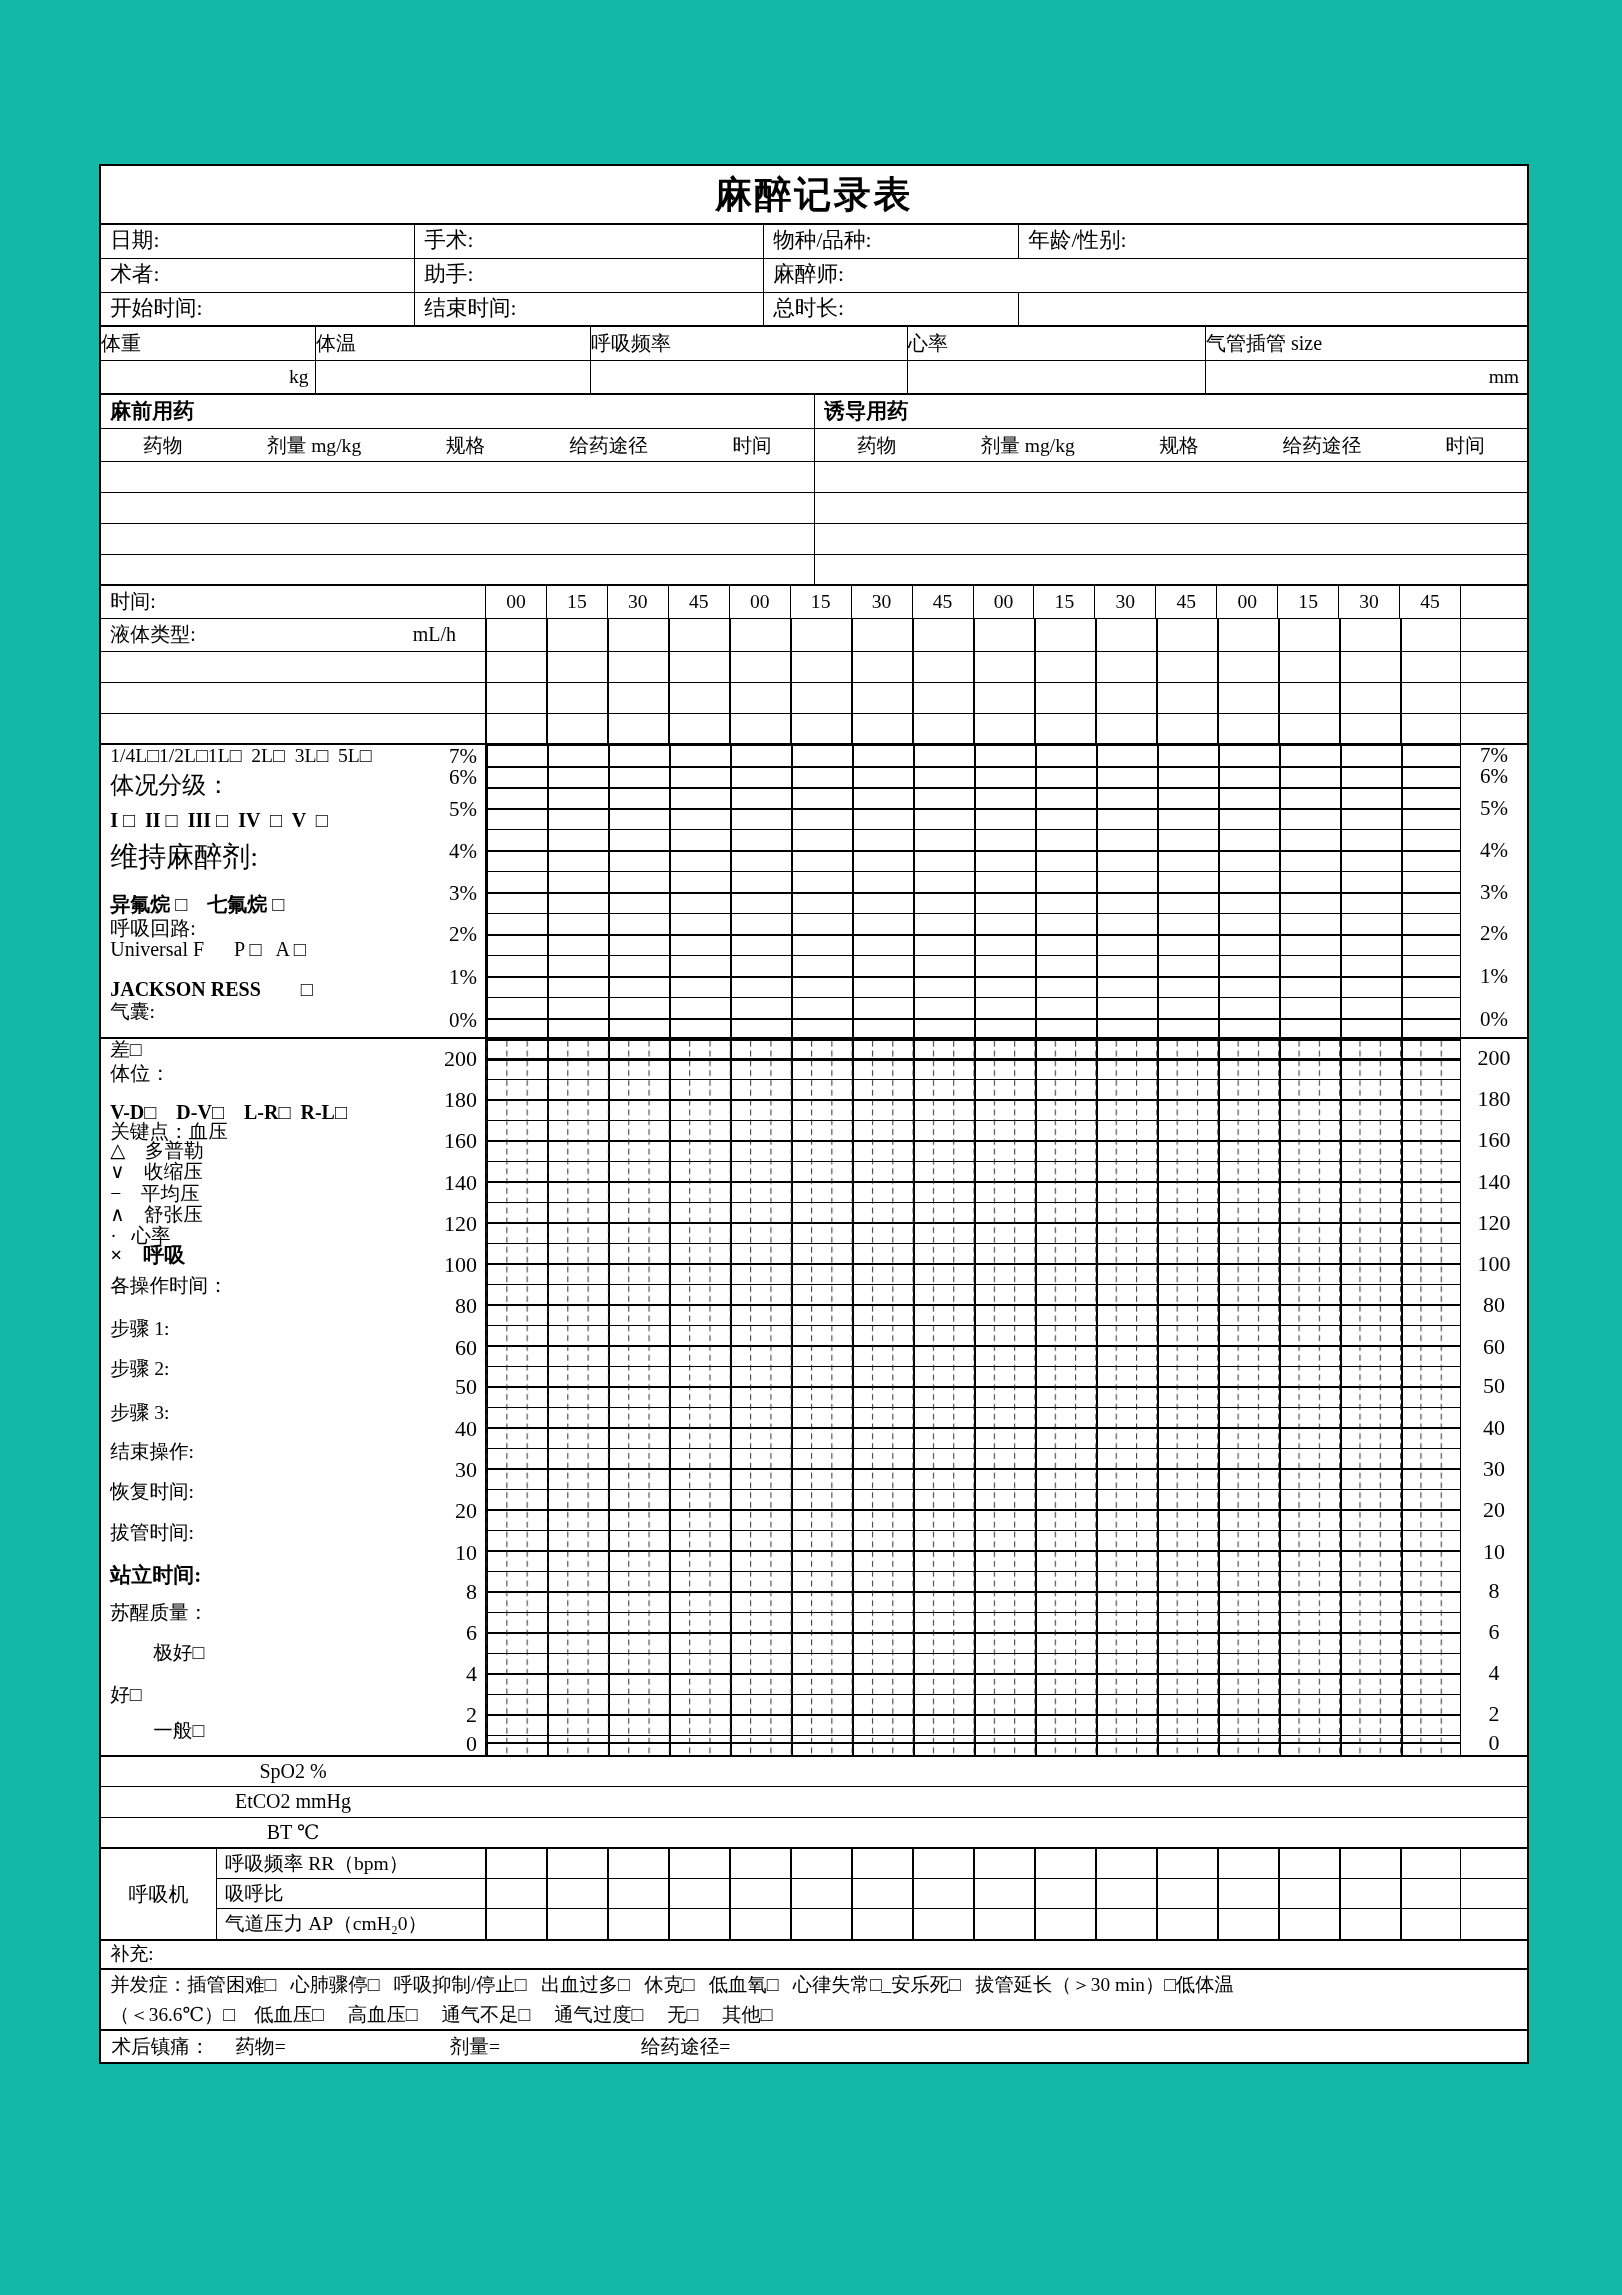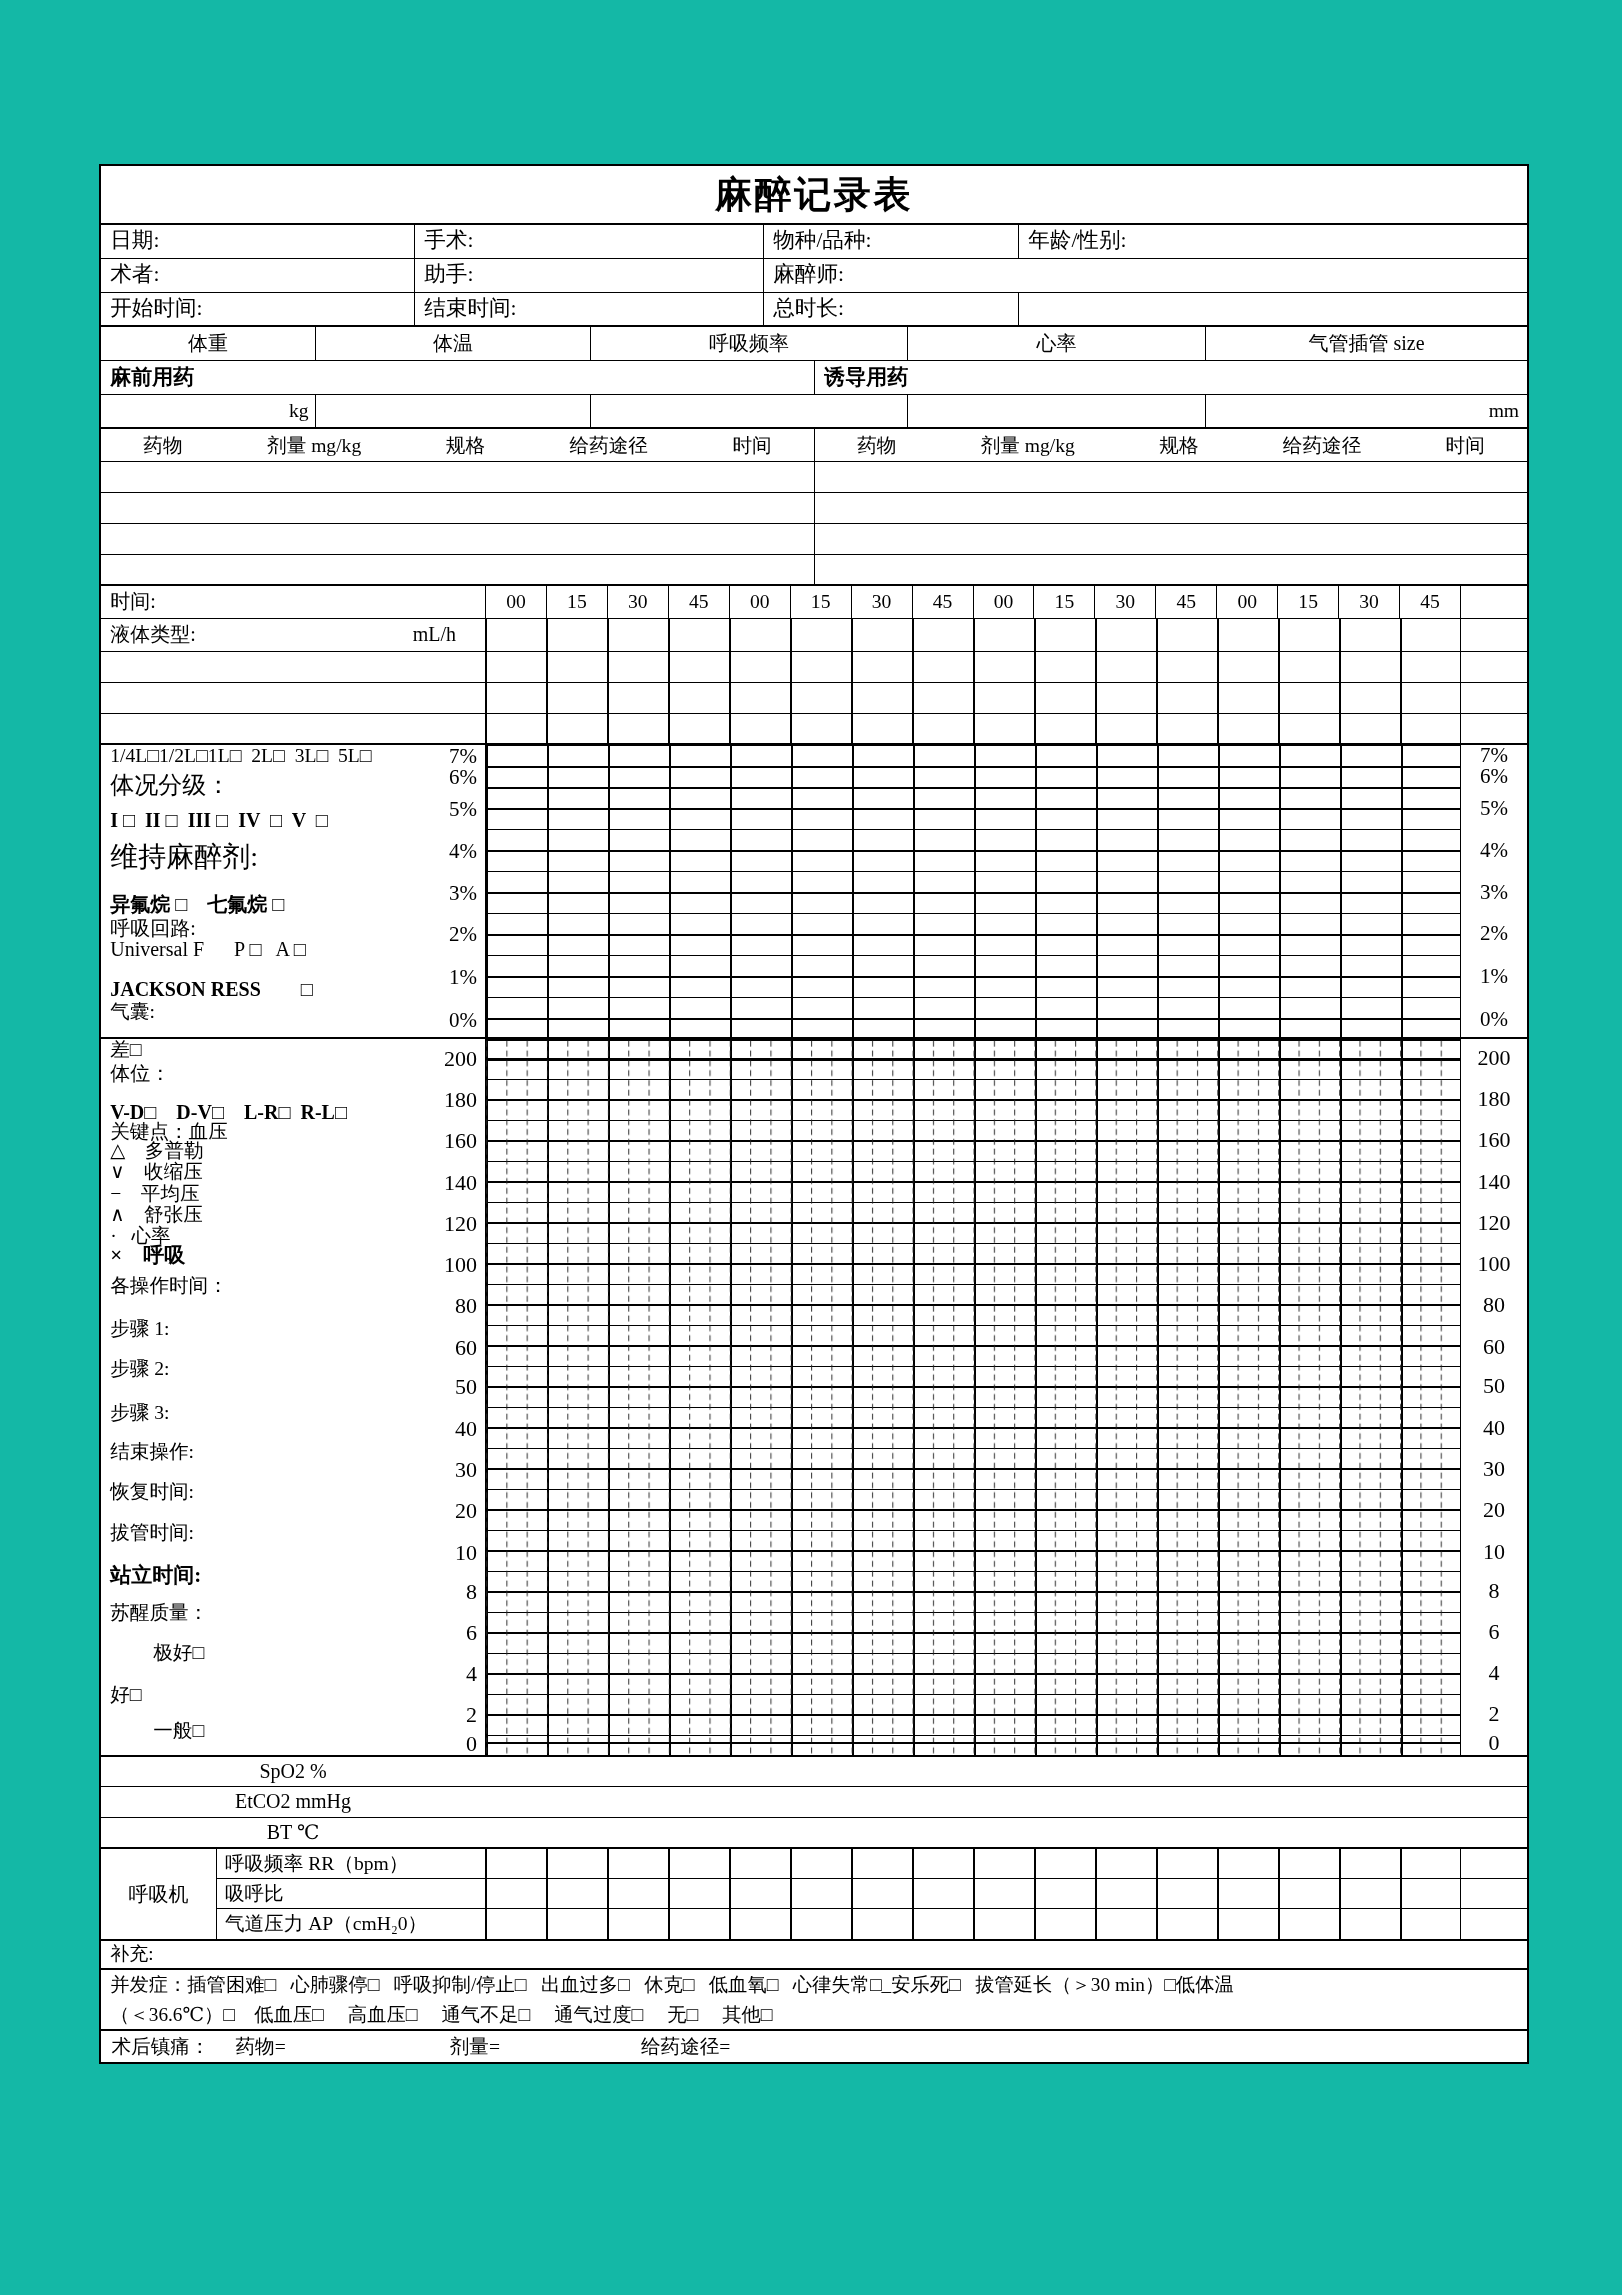"体重" .vh-row .cell { text-align: center -> left }
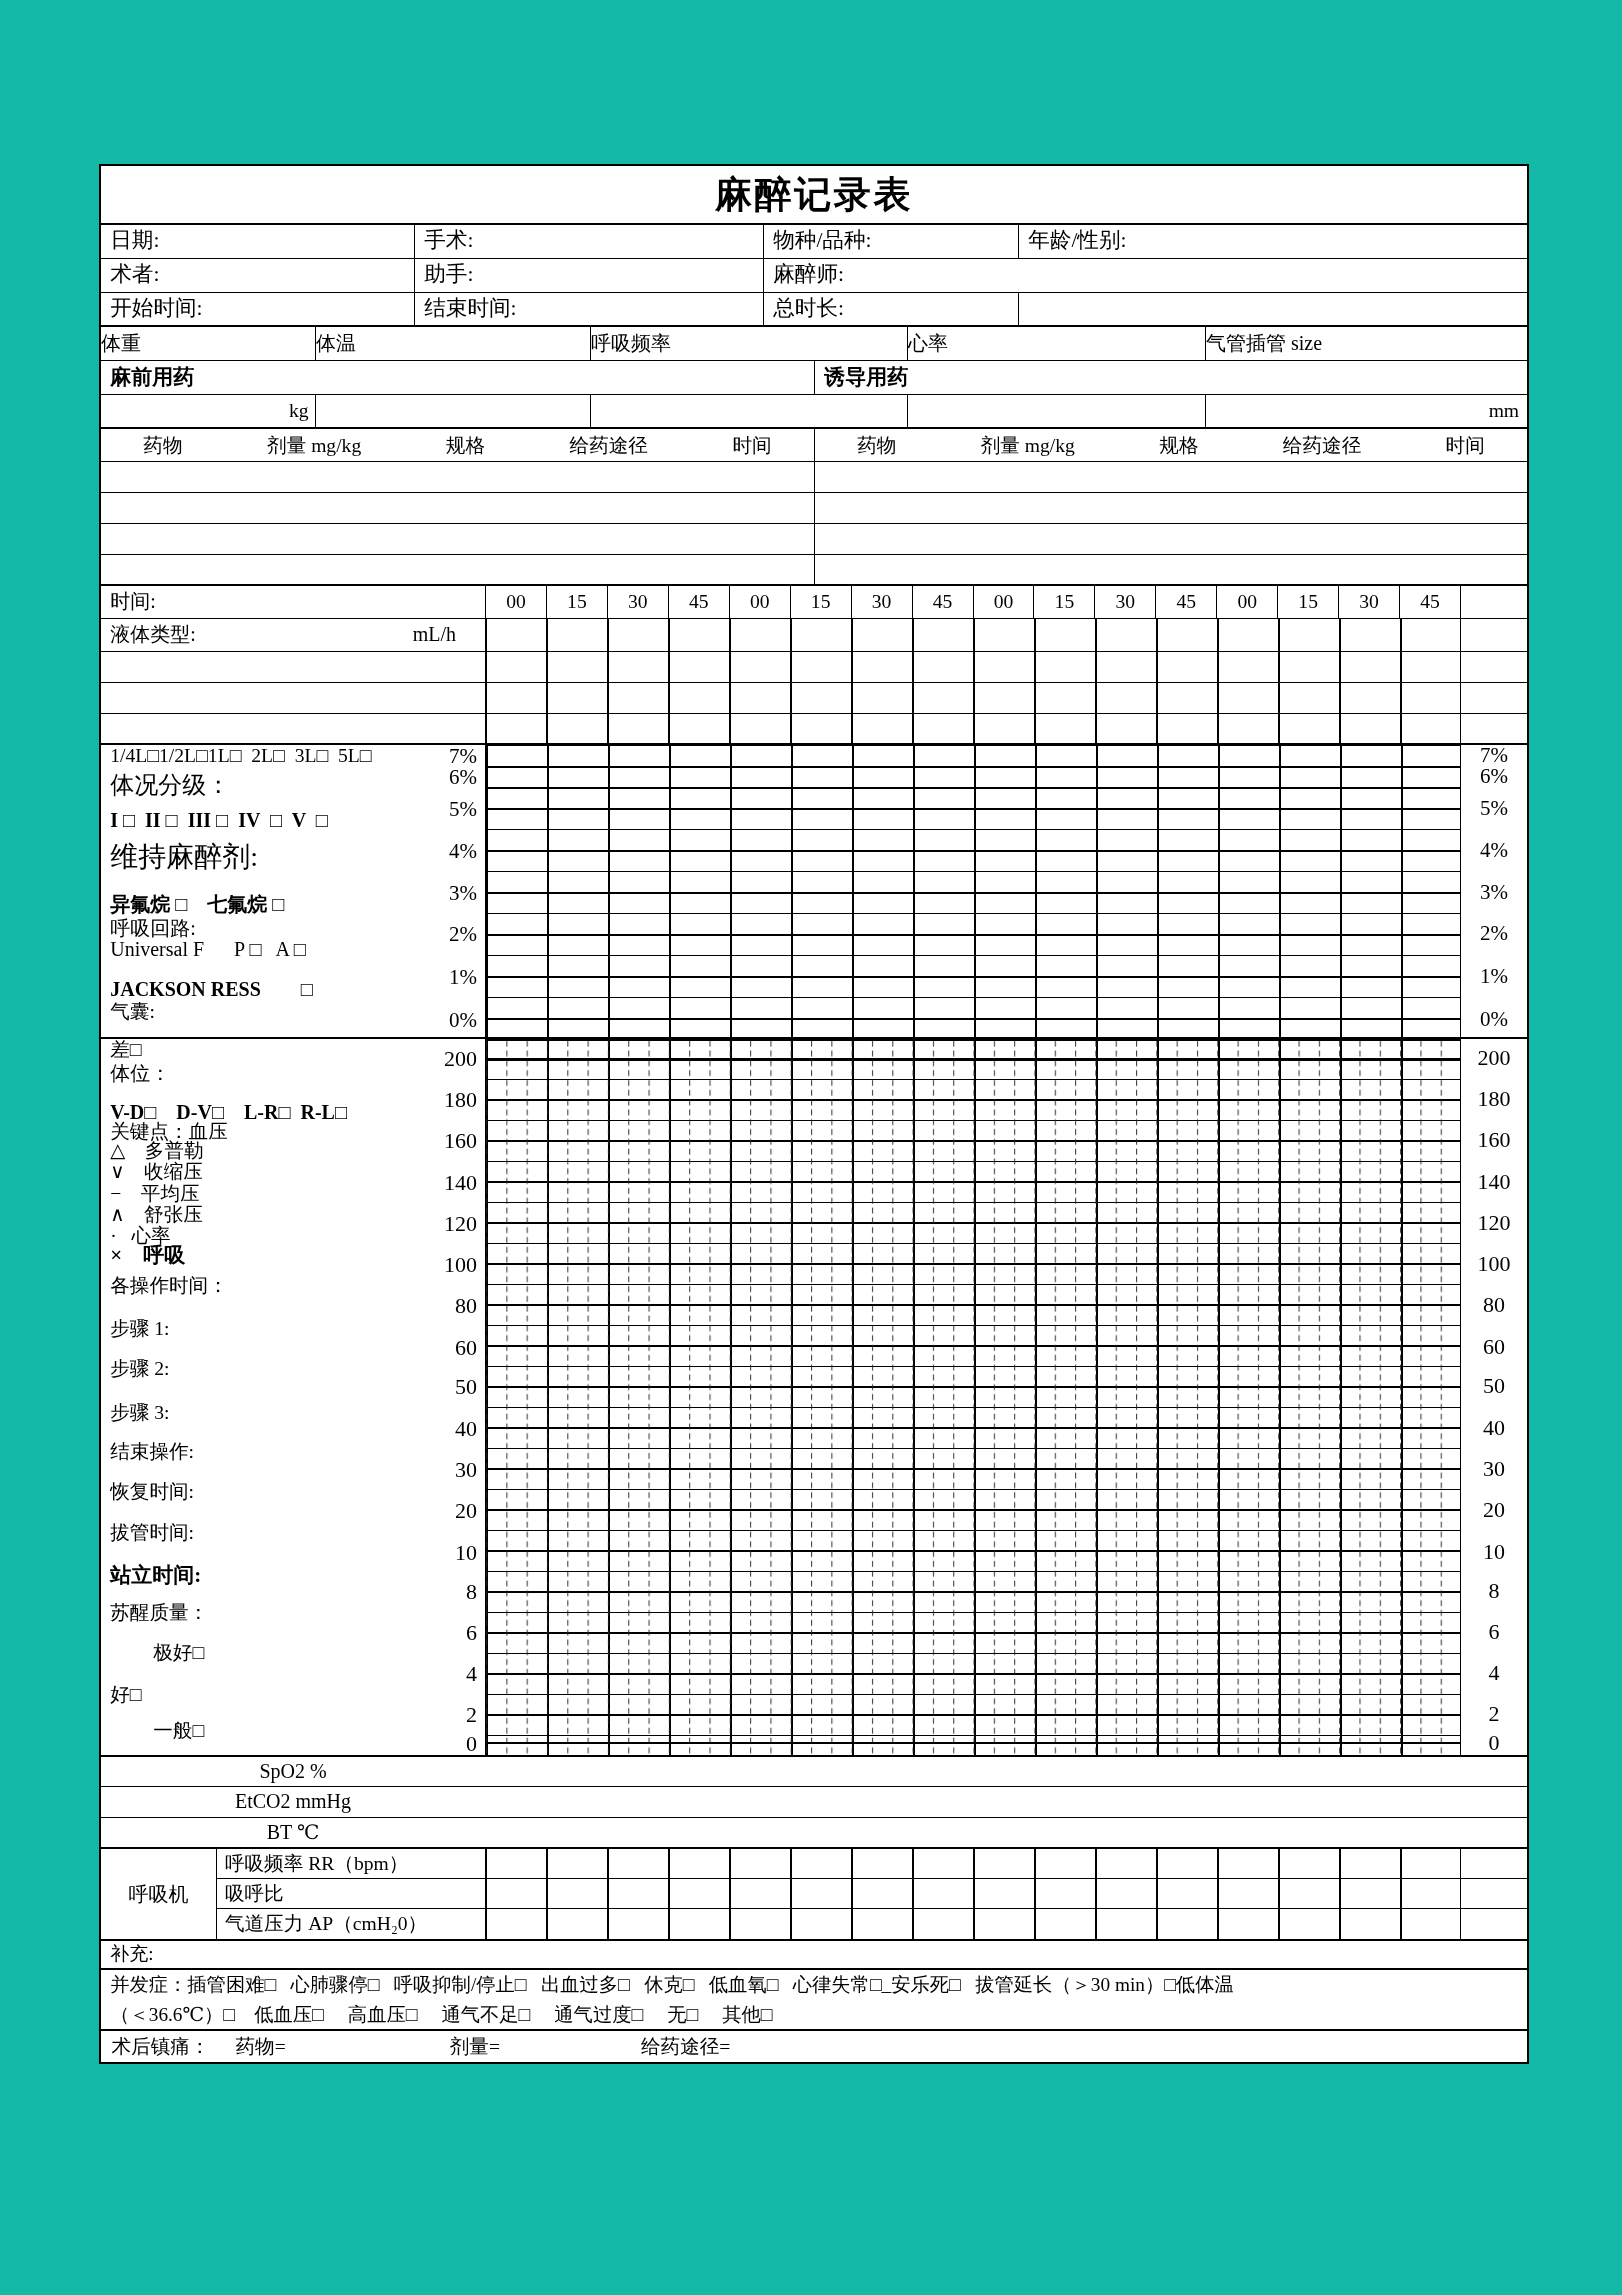"麻前用药" div.r { order: before "kg" -> after "kg" }
